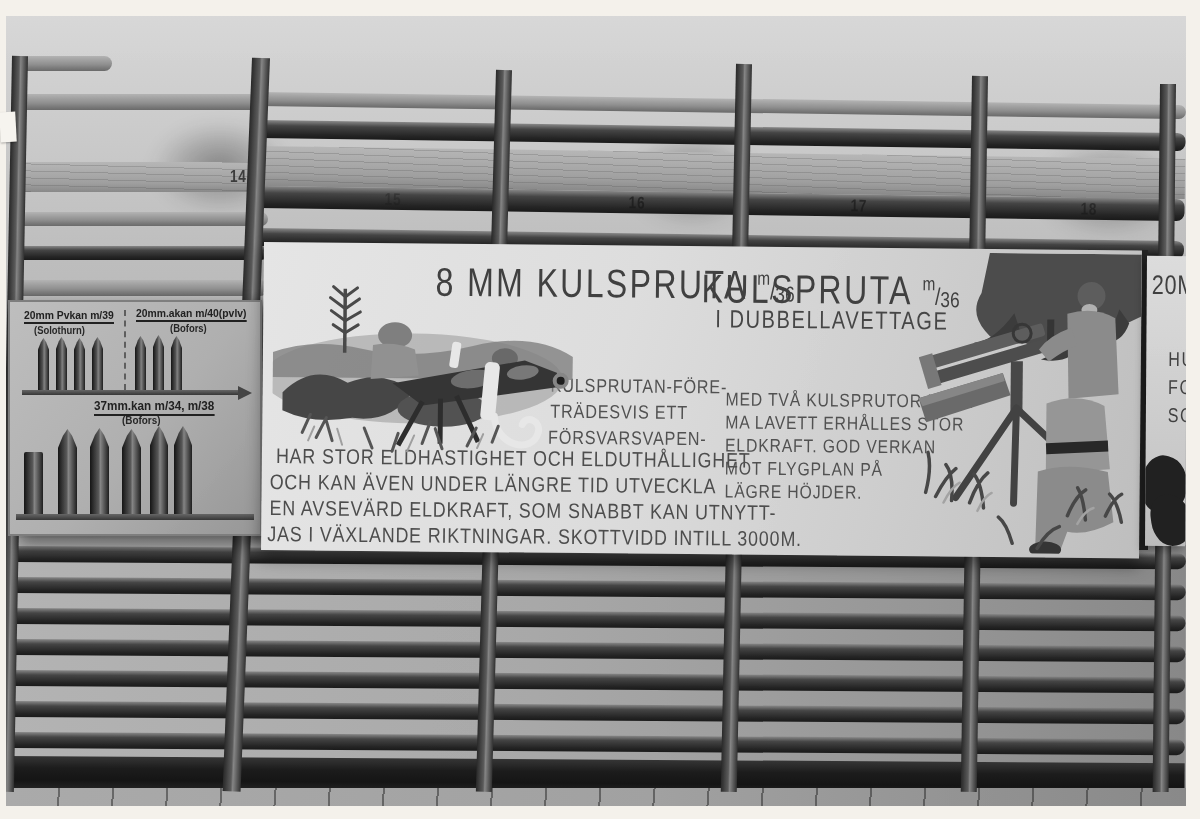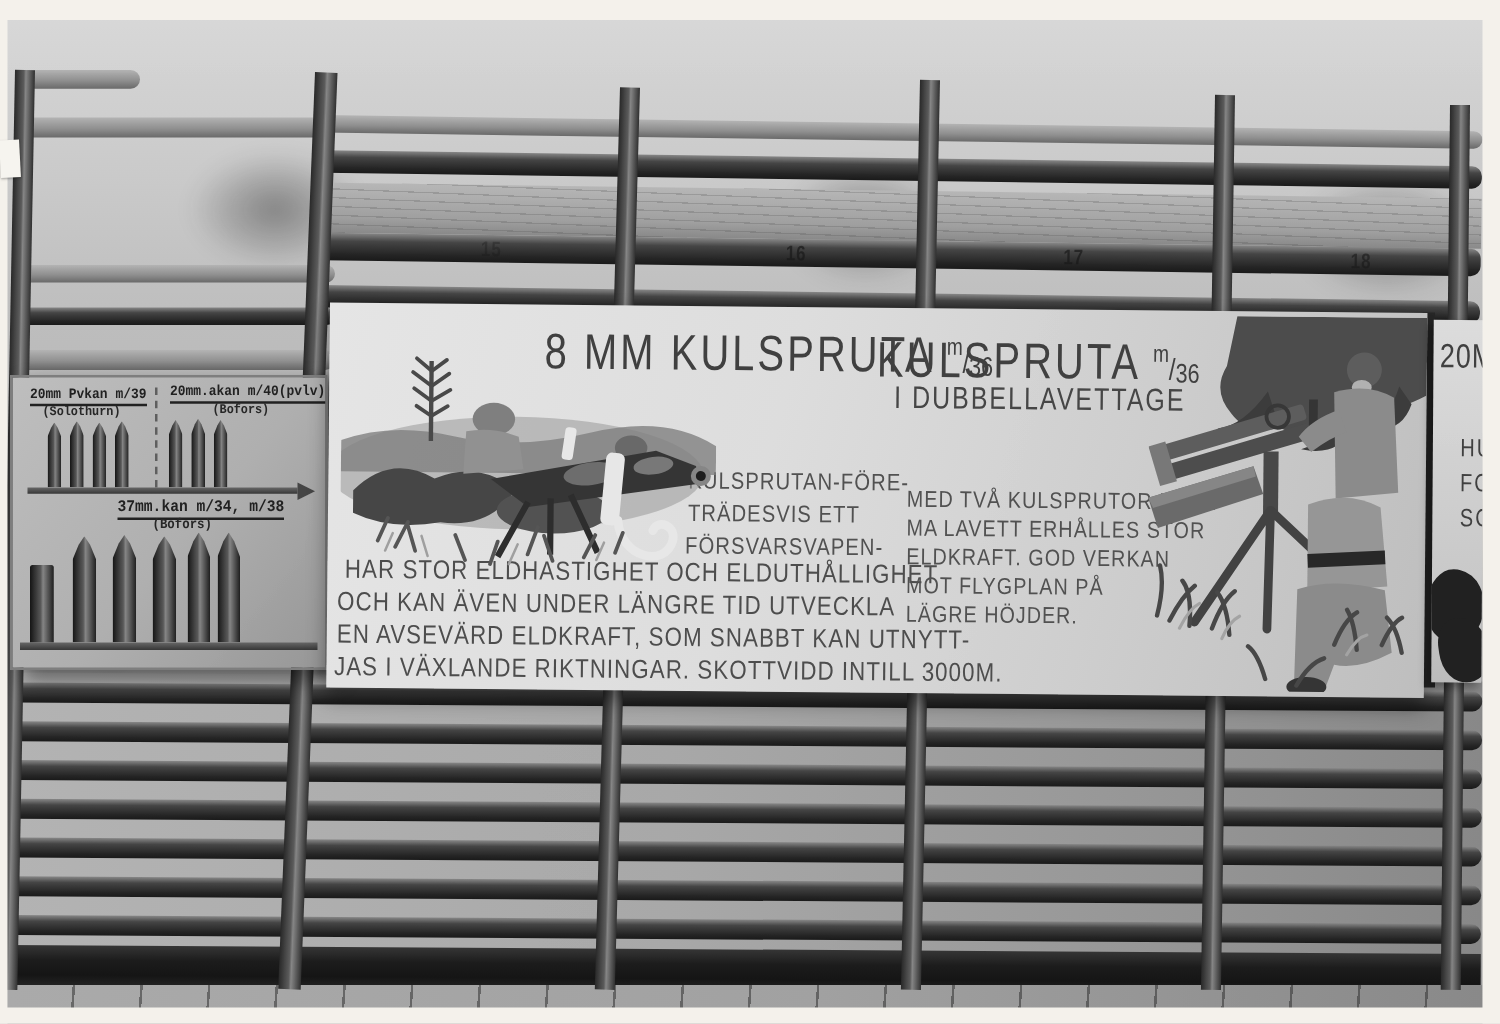"14" div.plank { html: none -> <div> <span>14</span> </div> }
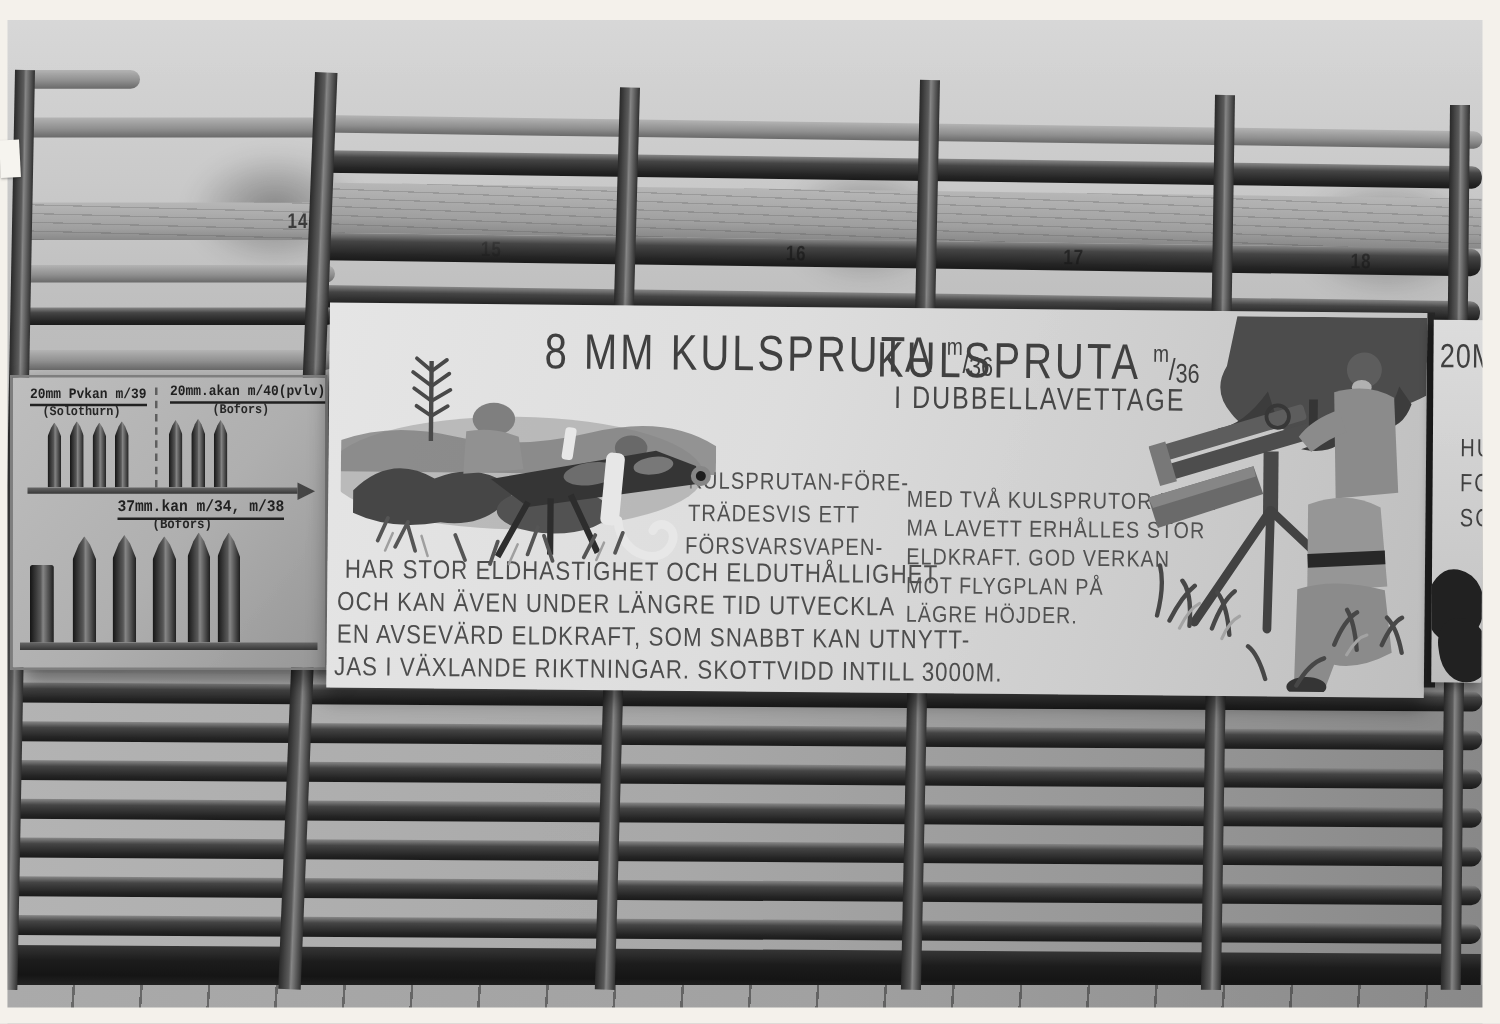"20mm Pvkan m/39" #board { font-family: Liberation Mono, monospace -> none }
